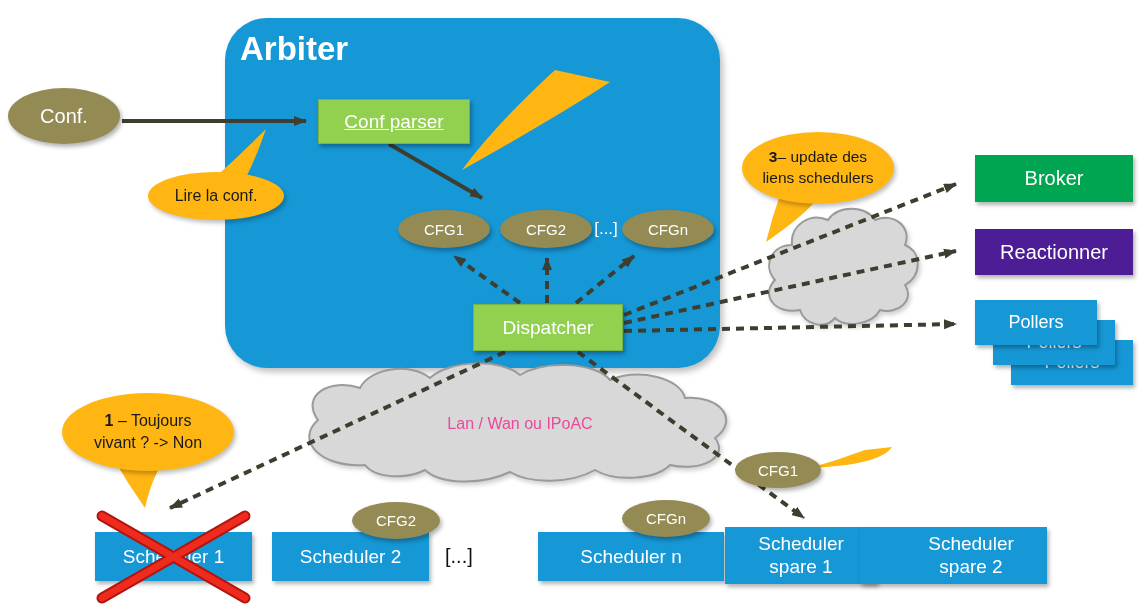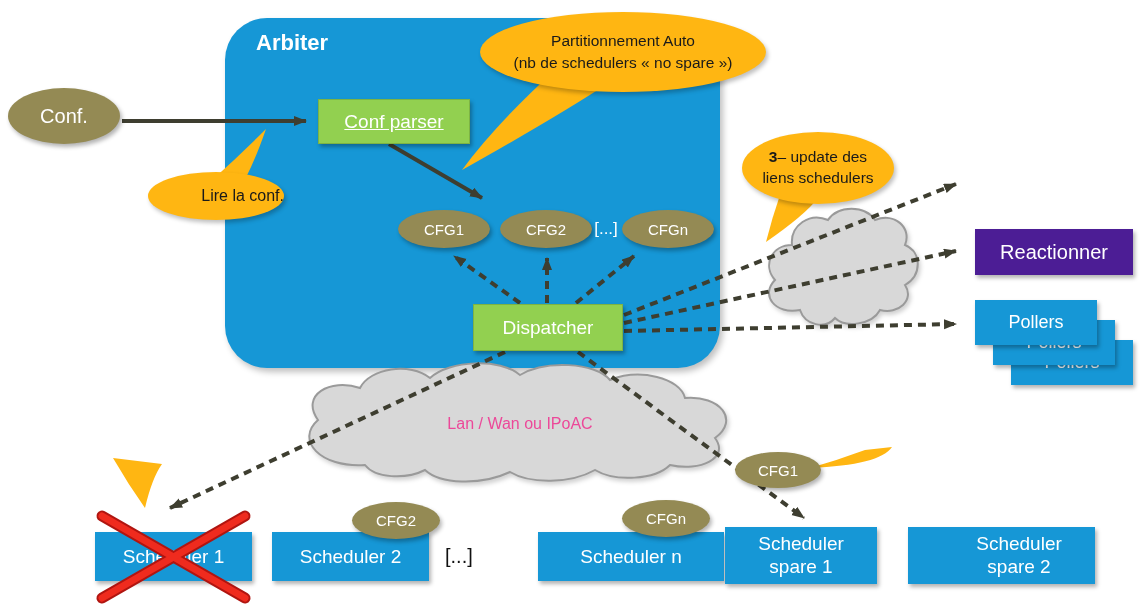"Arbiter" #arbiter-title { font-size: 22px -> 33px; left: 31px -> 15px }
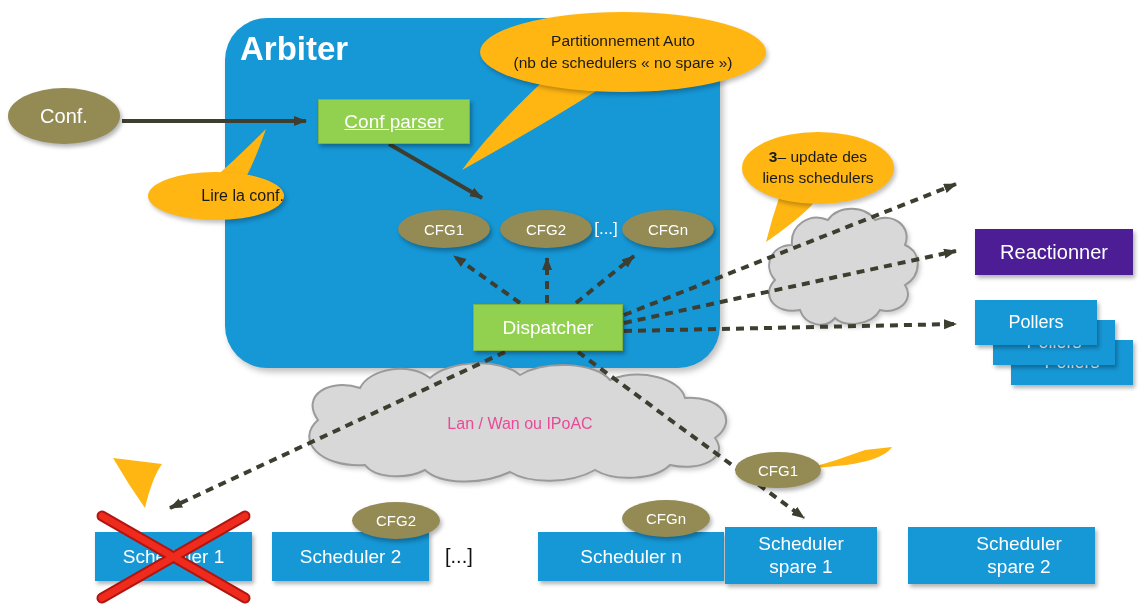"Partitionnement Auto" div.abs { html: <div> <div>Partitionnement Auto</div> <div>(nb de schedulers « no spare »)</div> </div> -> none }
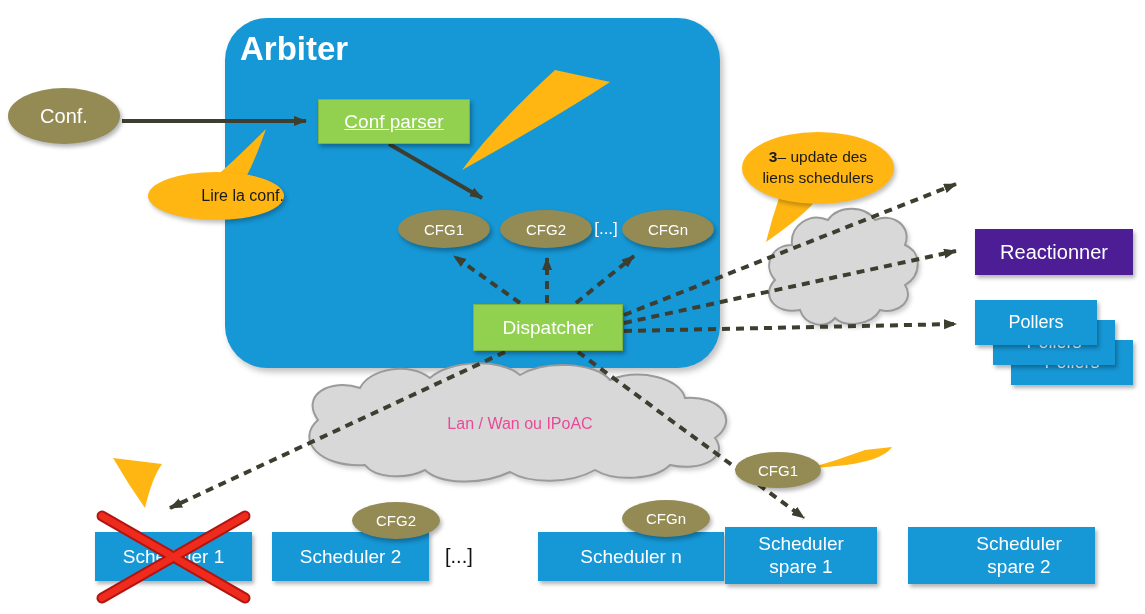"Broker" div.abs { html: none -> <div> <span>Broker</span> </div> }
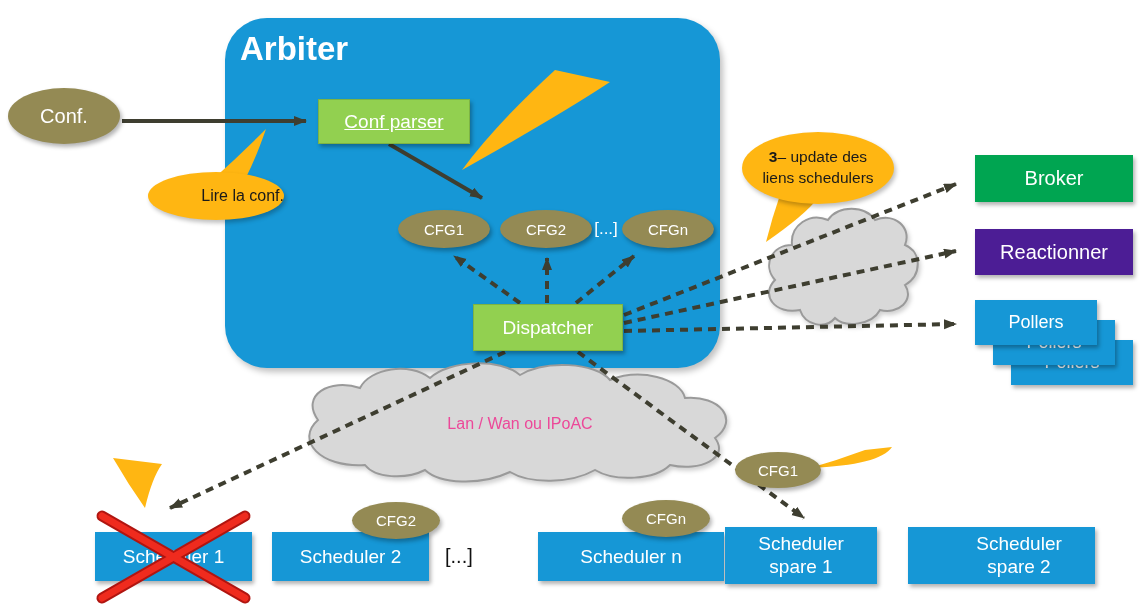"Lire la conf." #bubble-lire { align-items: flex-end -> none }
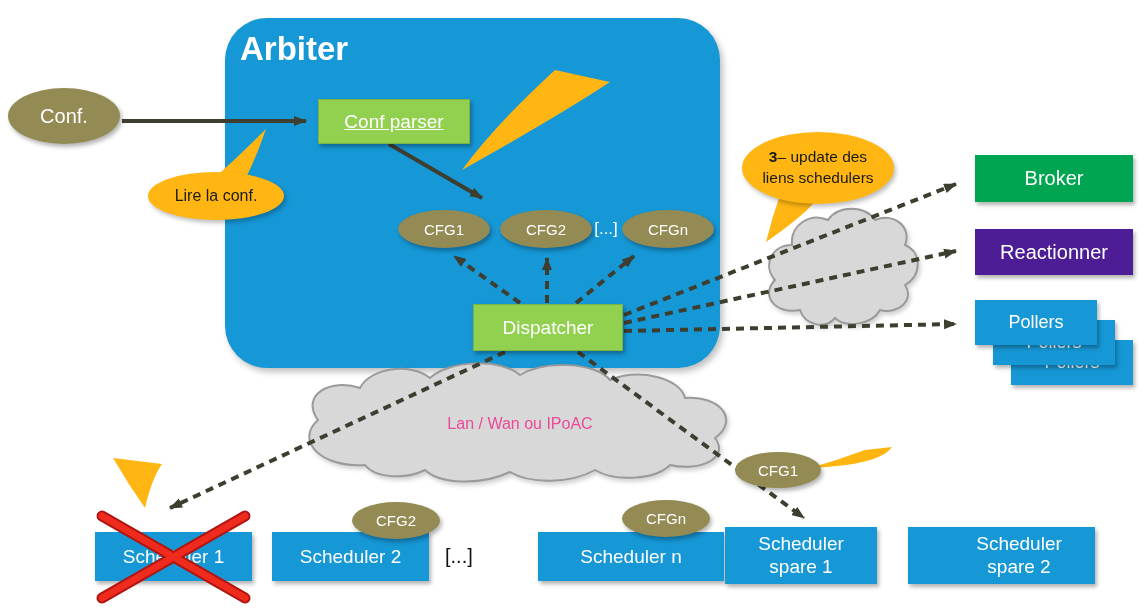"1 – Toujours vivant ?" div.abs { html: none -> <div> <div><b>1</b><span> – Toujours vivant ? -&gt; Non</span></div> </div> }
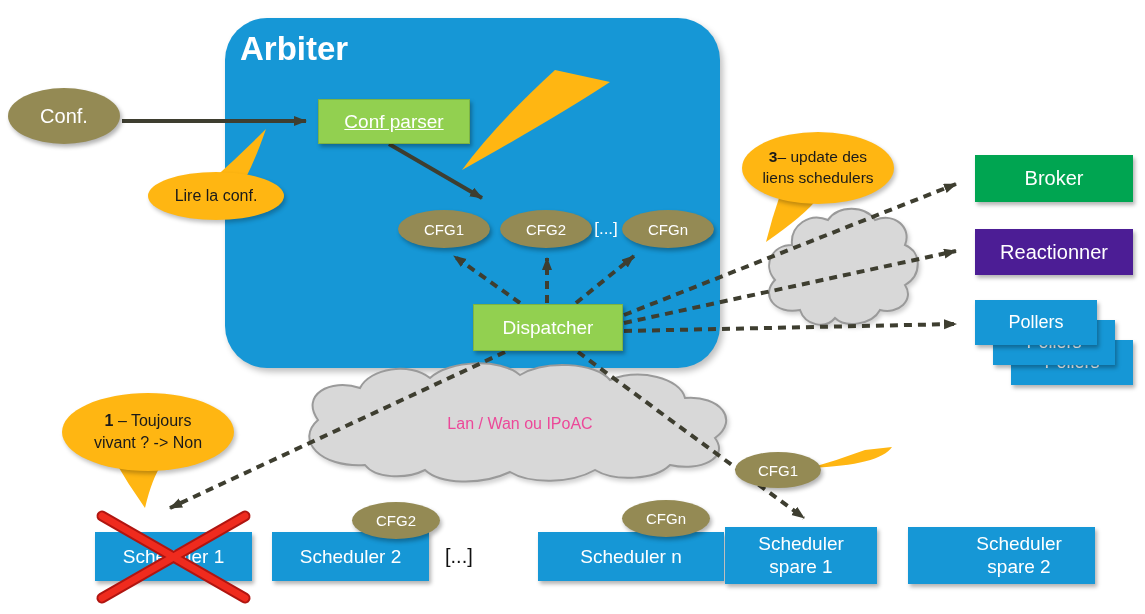"Scheduler spare 2" #spare2 { left: 908px -> 860px }
